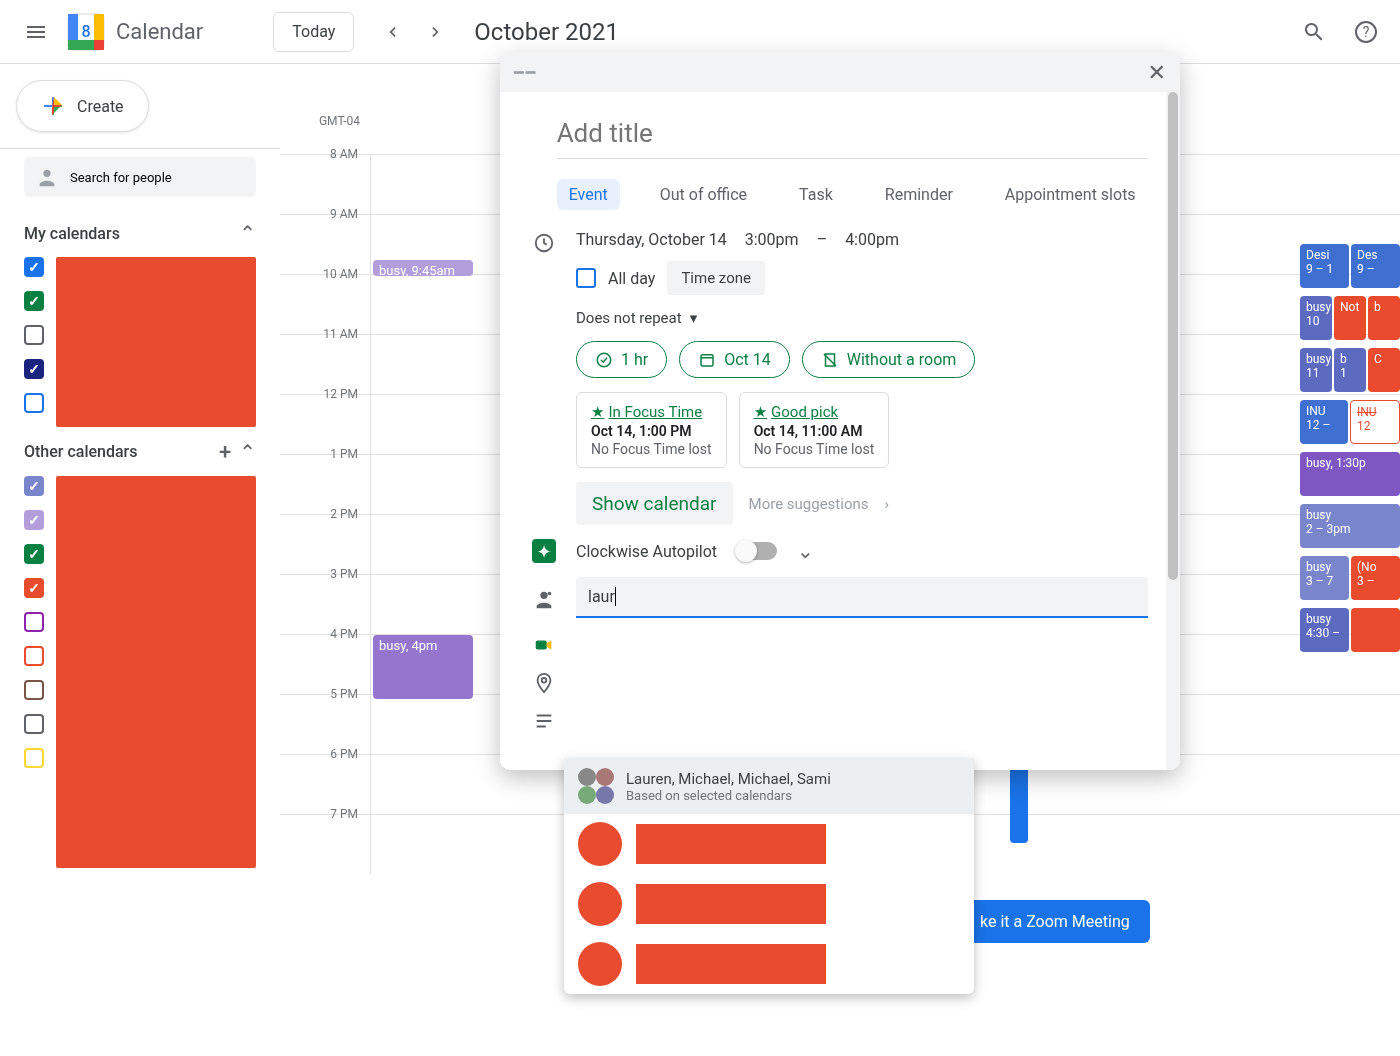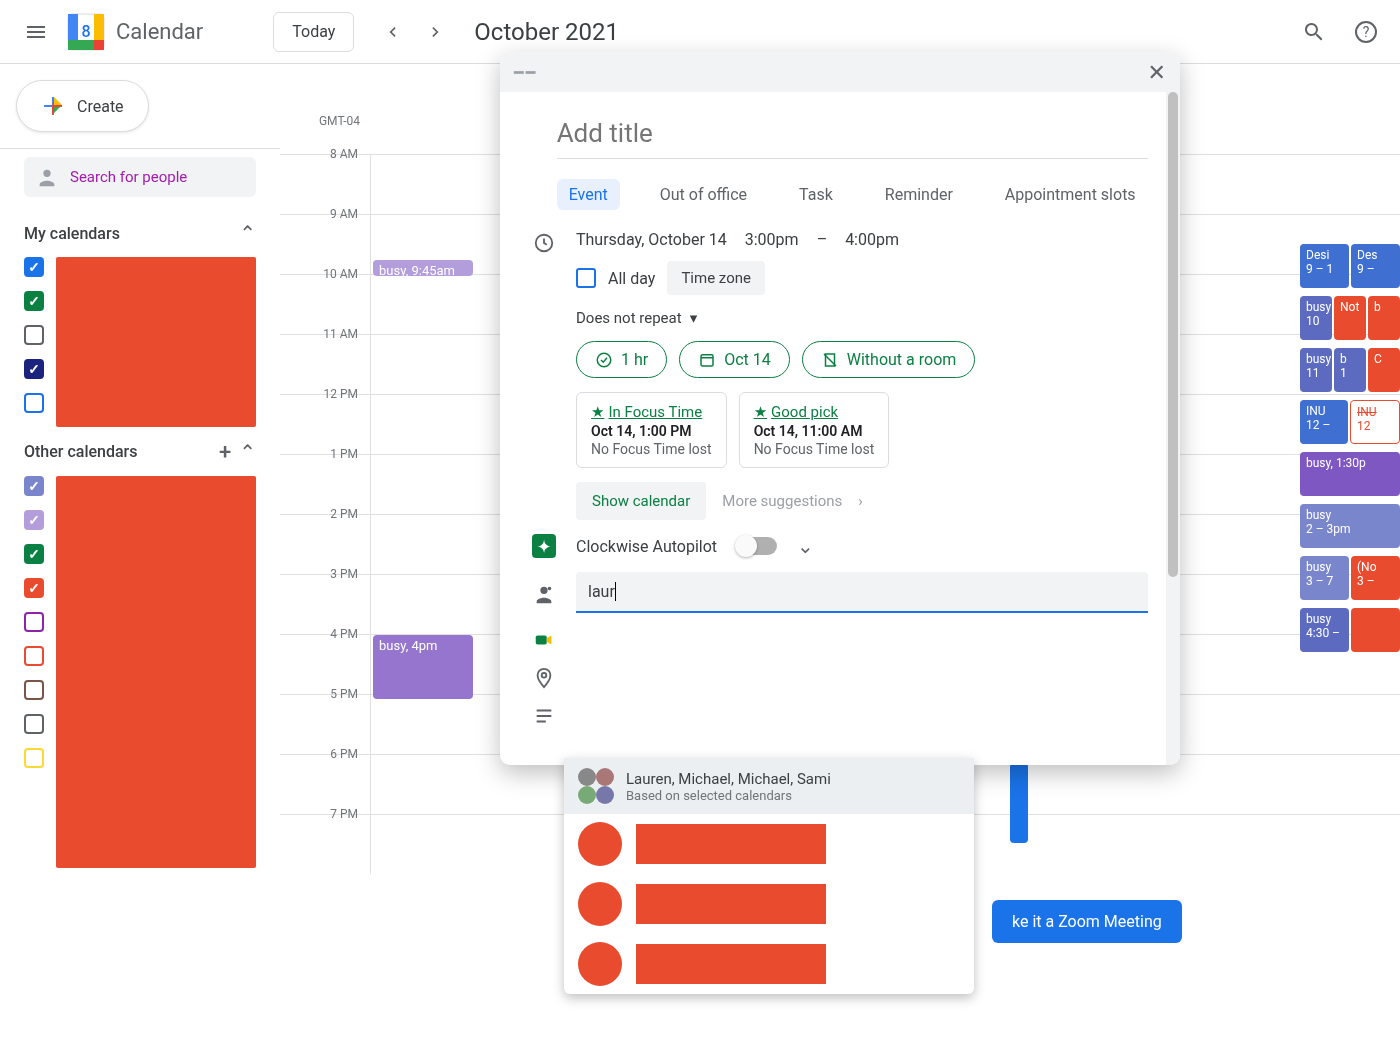"Search for people" span { color: #a21caf -> #000000; font-size: 15px -> 13px }
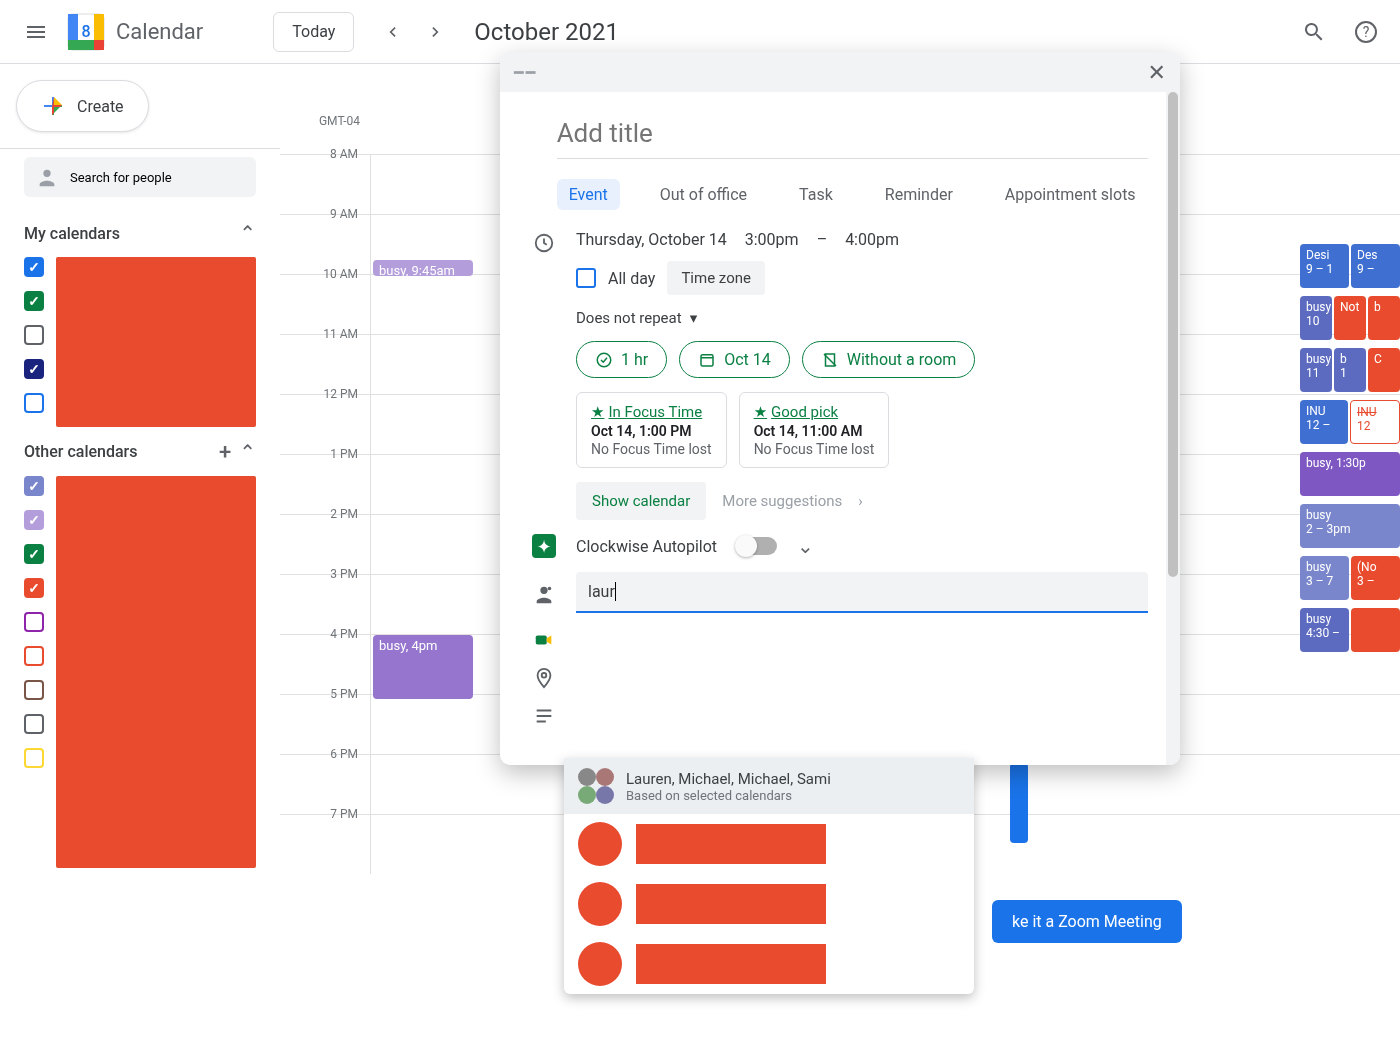"Show calendar" .show-cal { font-size: 15px -> 19px }
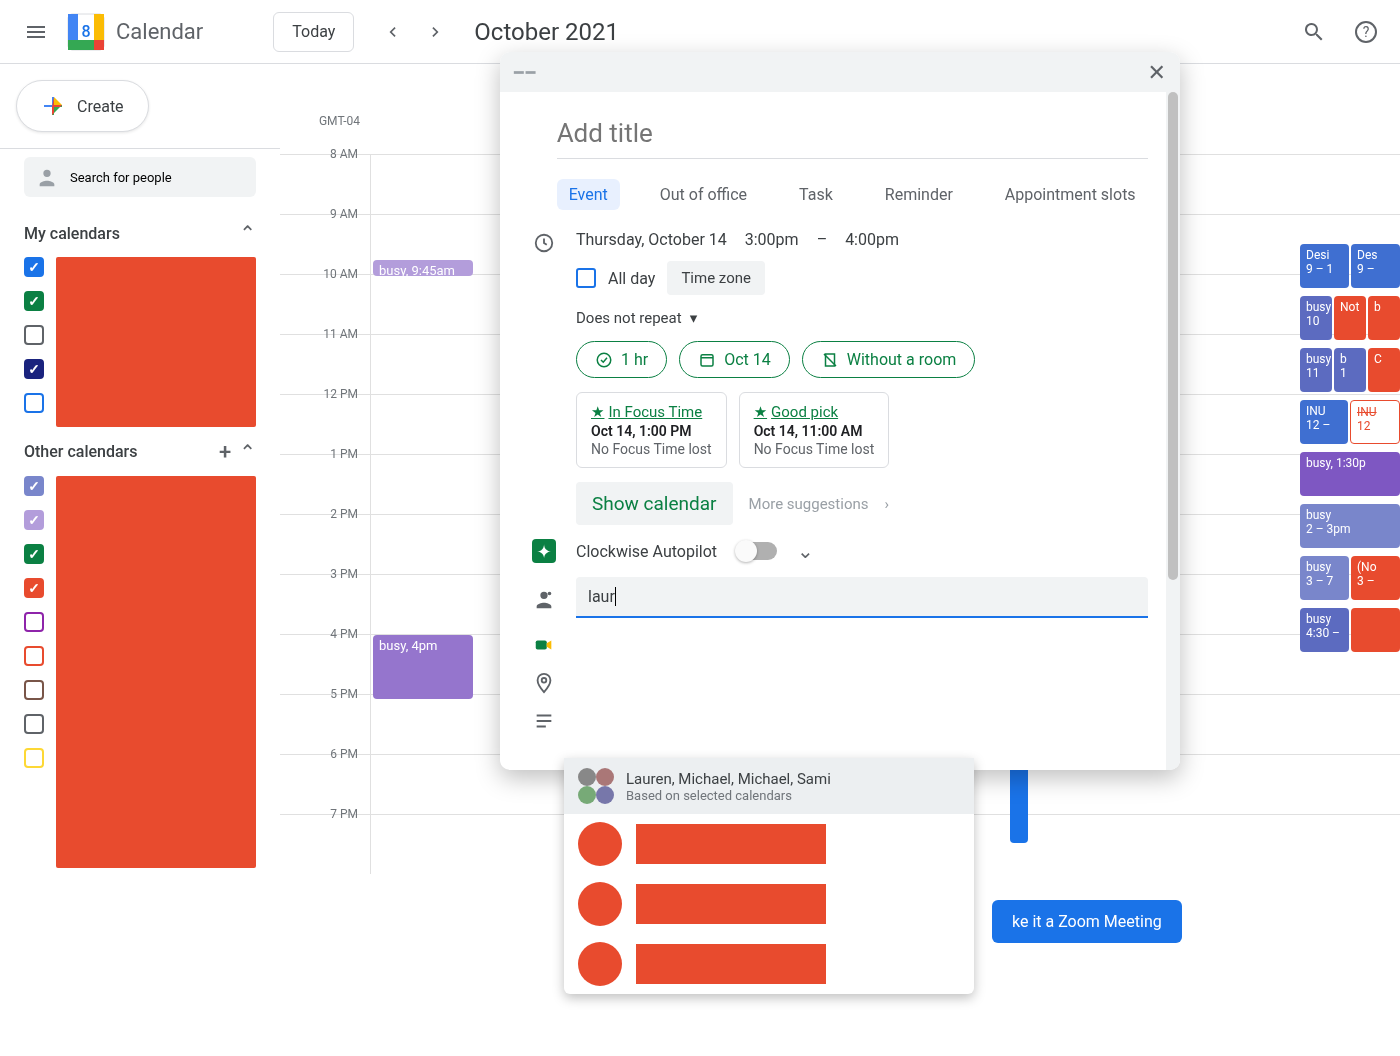"ke it a Zoom Meeting" .zoom-row { left: 992px -> 960px }
